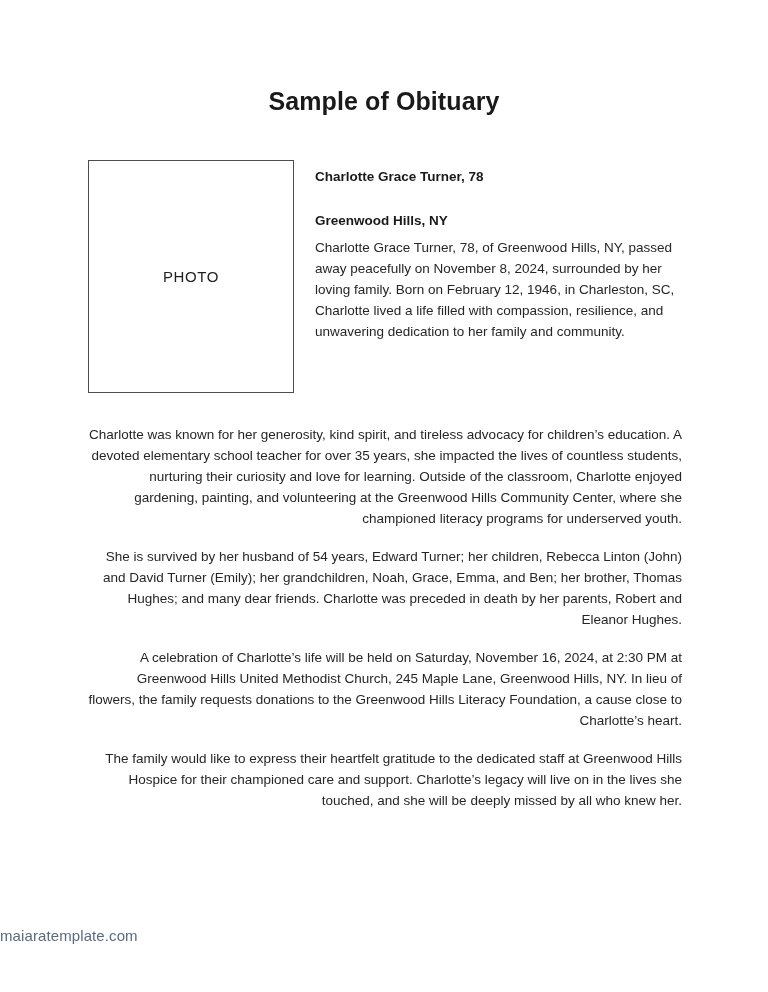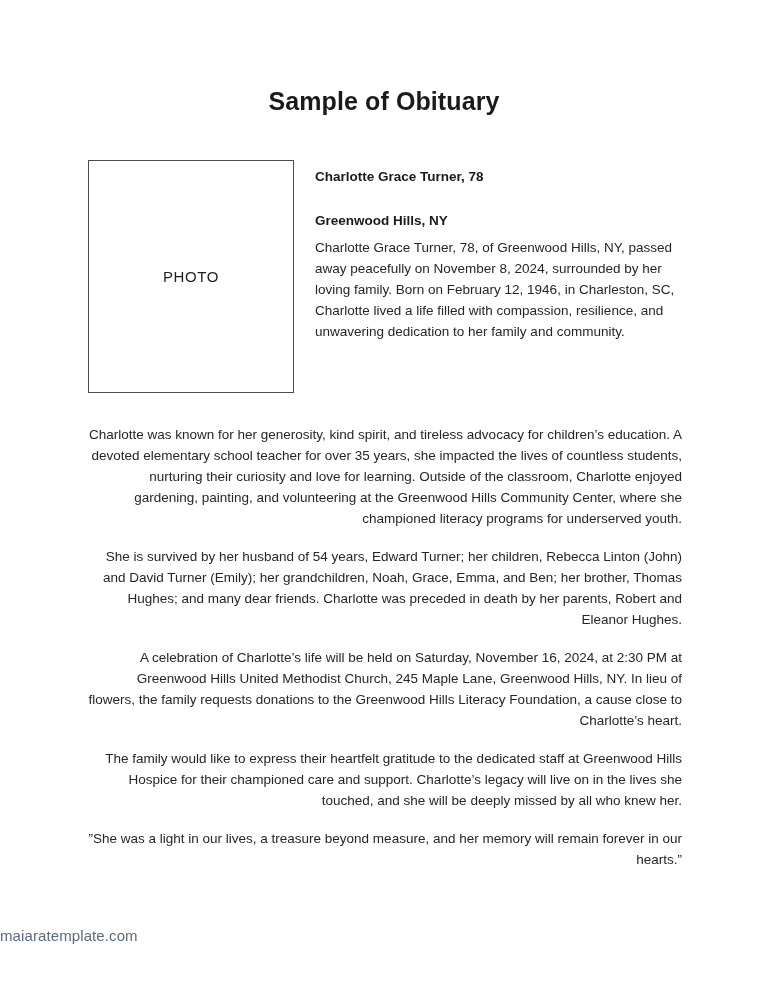"”She was a light in" p { html: <p>”She was a light in our lives, a treasure beyond measure, and her memory will remain forever in our hearts.”</p> -> none }
